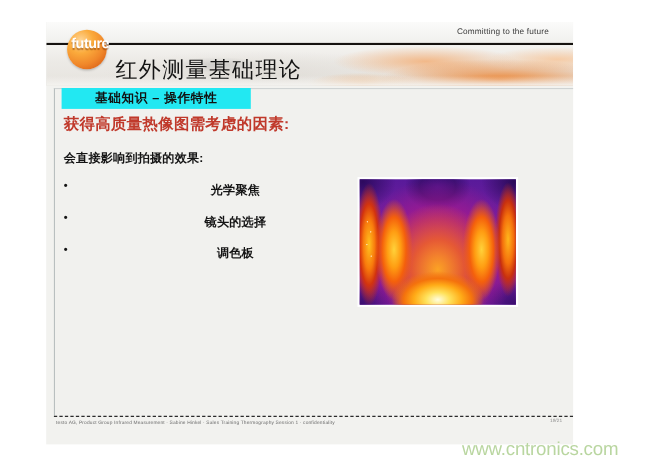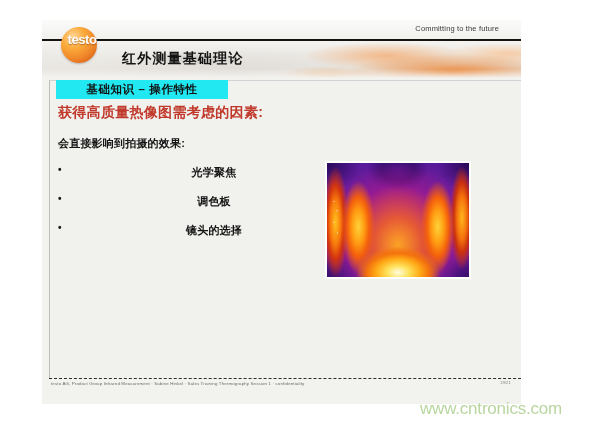"testo" div.logo-text { text: testo -> future }
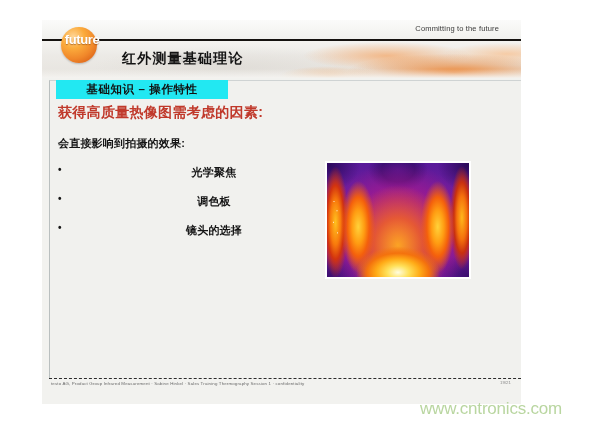"红外测量基础理论" .slide-title { font-size: 14px -> 20px; font-weight: bold -> normal; left: 80px -> 63px }
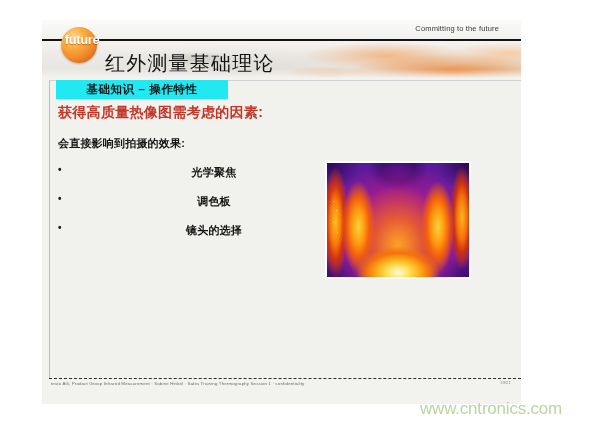"调色板" li { order: before "镜头的选择" -> after "镜头的选择" }
